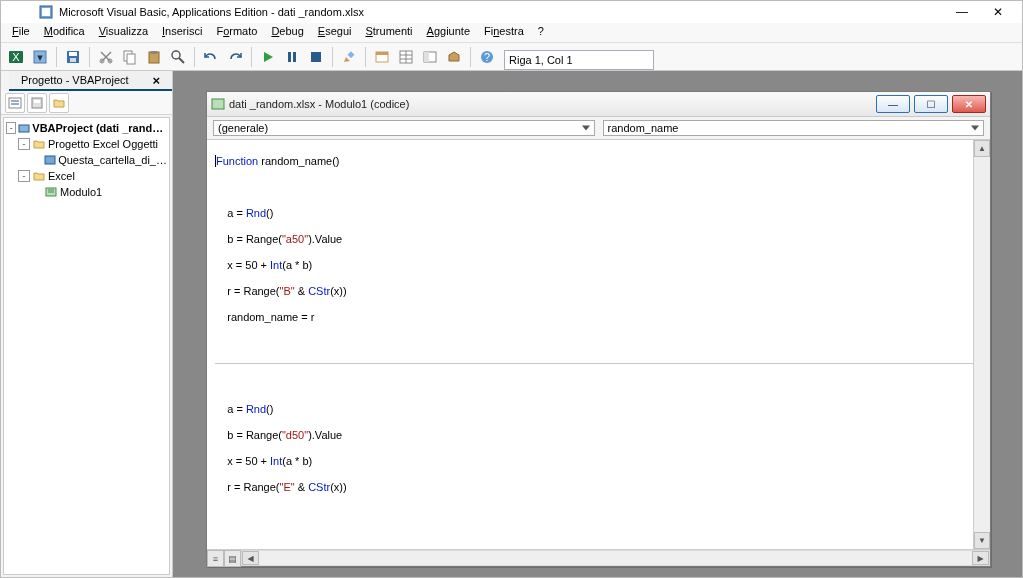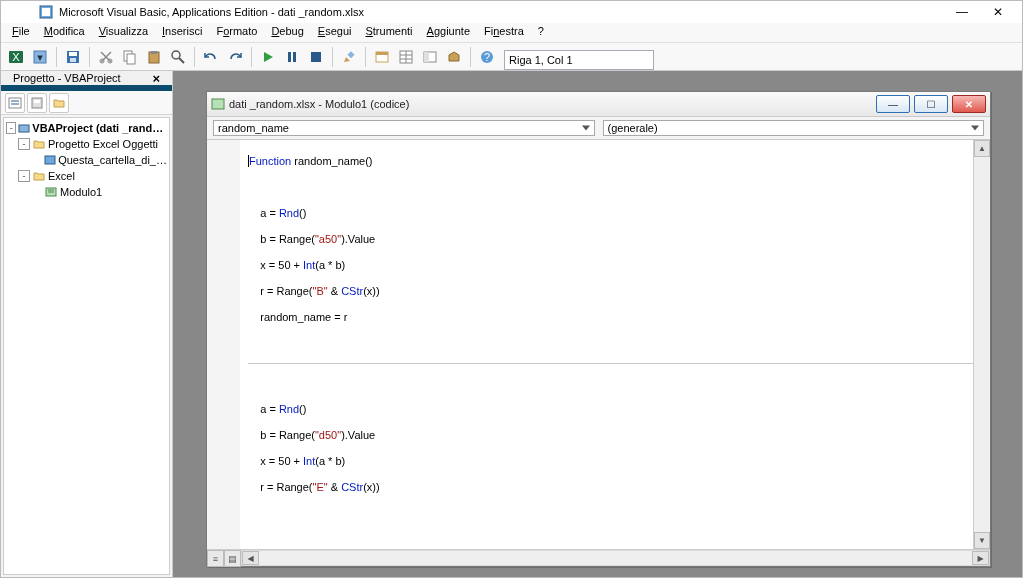"Progetto - VBAProject" .proj-title { border-bottom: 6px solid #0c4a6e -> 2px solid #0c4a6e; margin-left: none -> 8px }
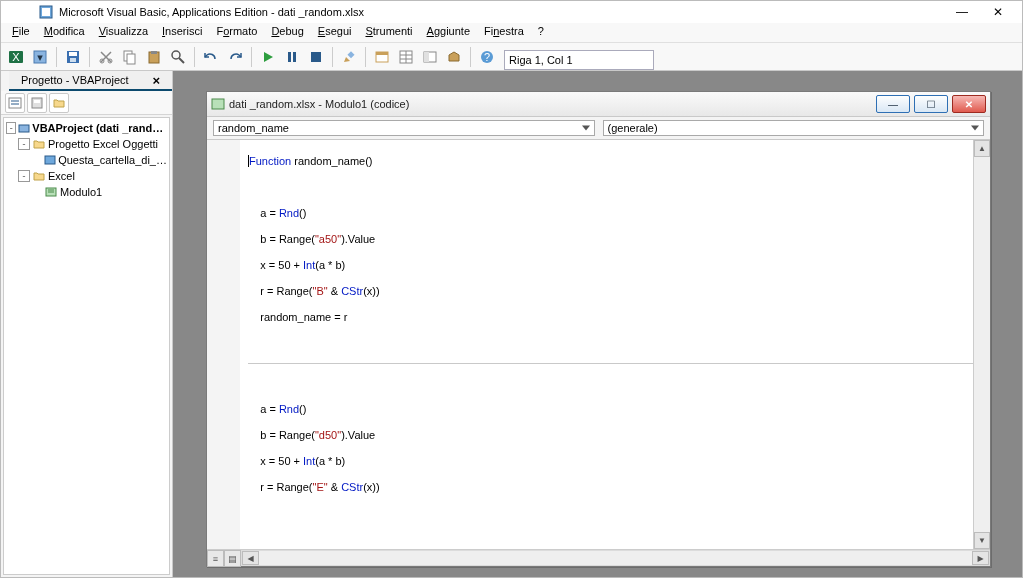"random_name" div.dd { order: before "(generale)" -> after "(generale)" }
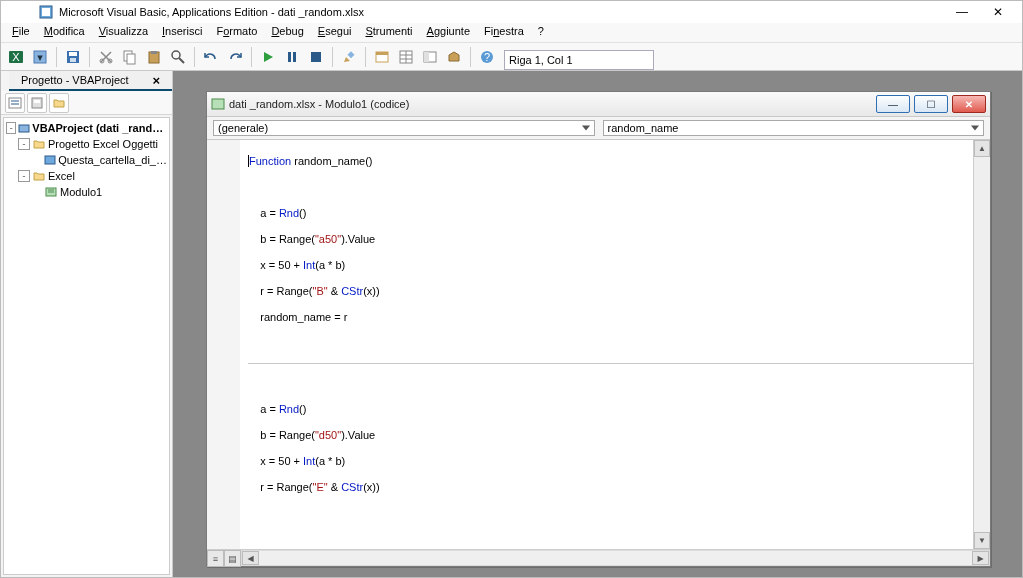"Function random_name()" .code-body { margin-left: 33px -> none }
